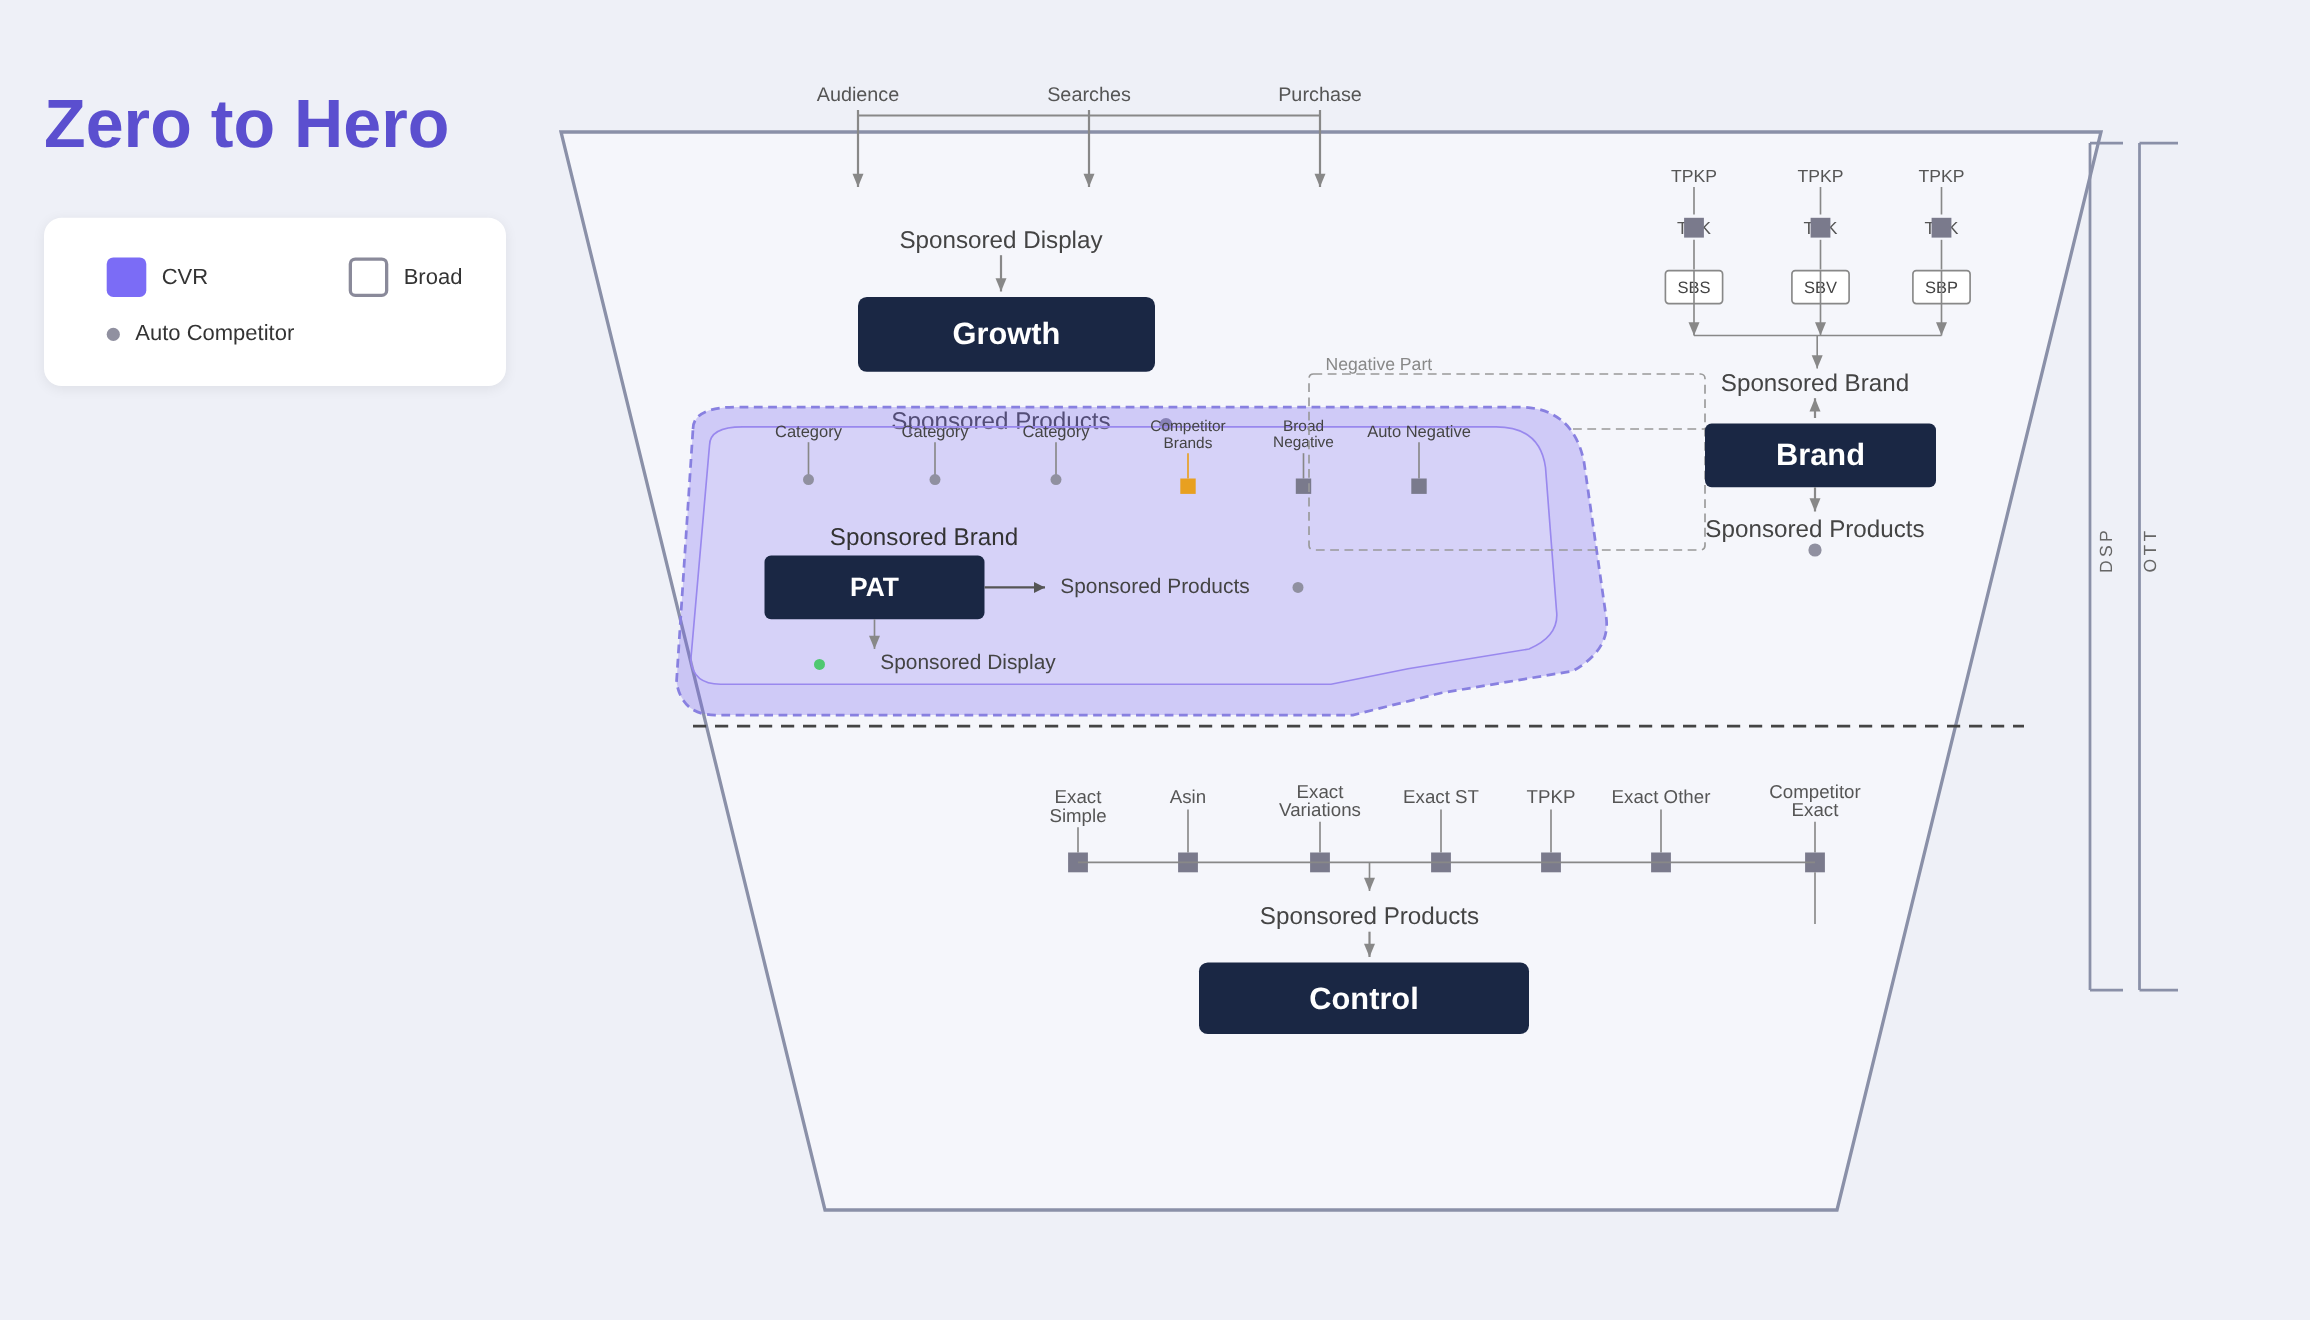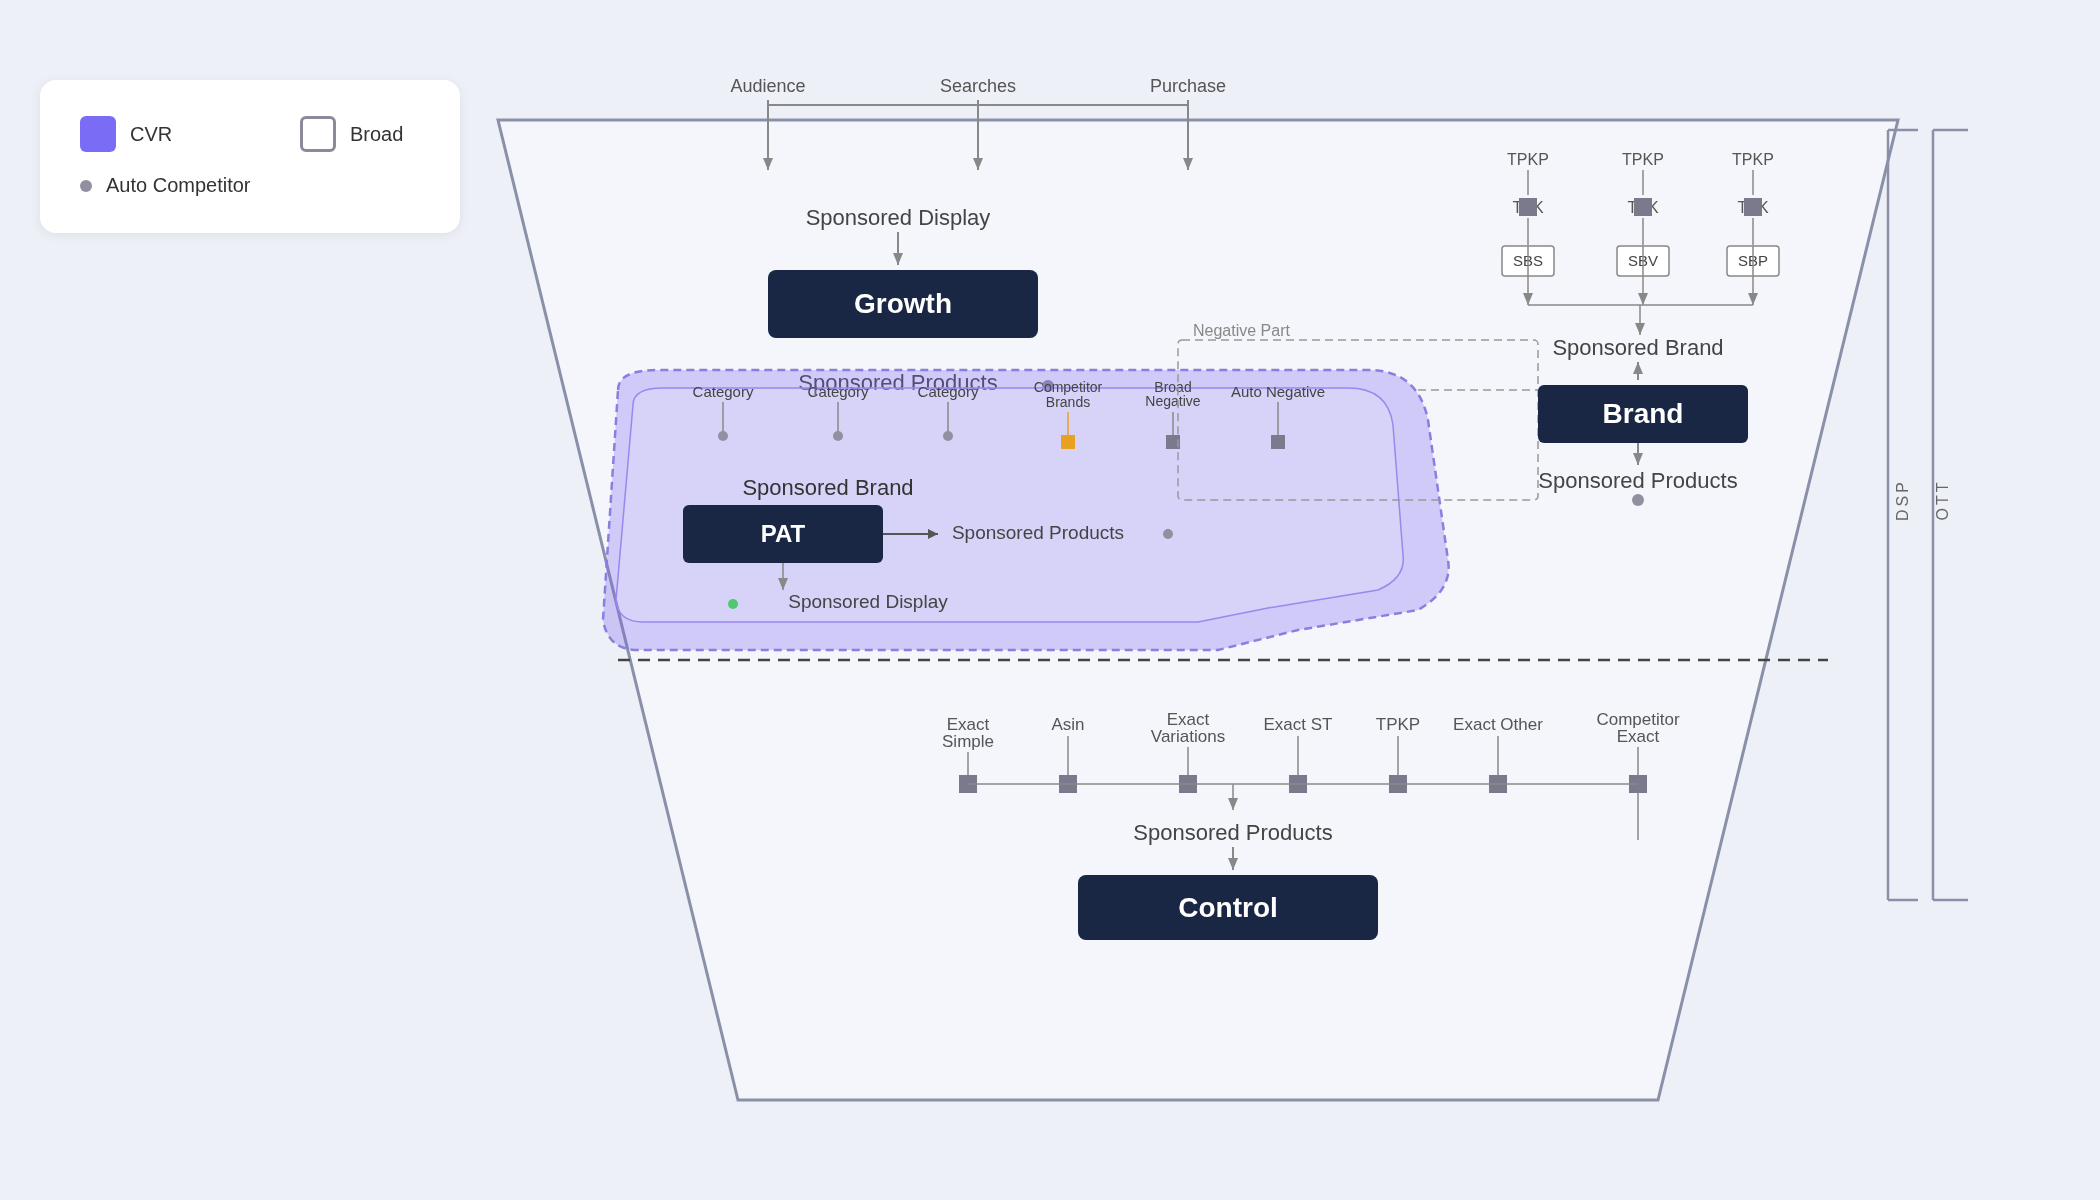"Zero to Hero" div.title { html: none -> <div>Zero to Hero</div> }
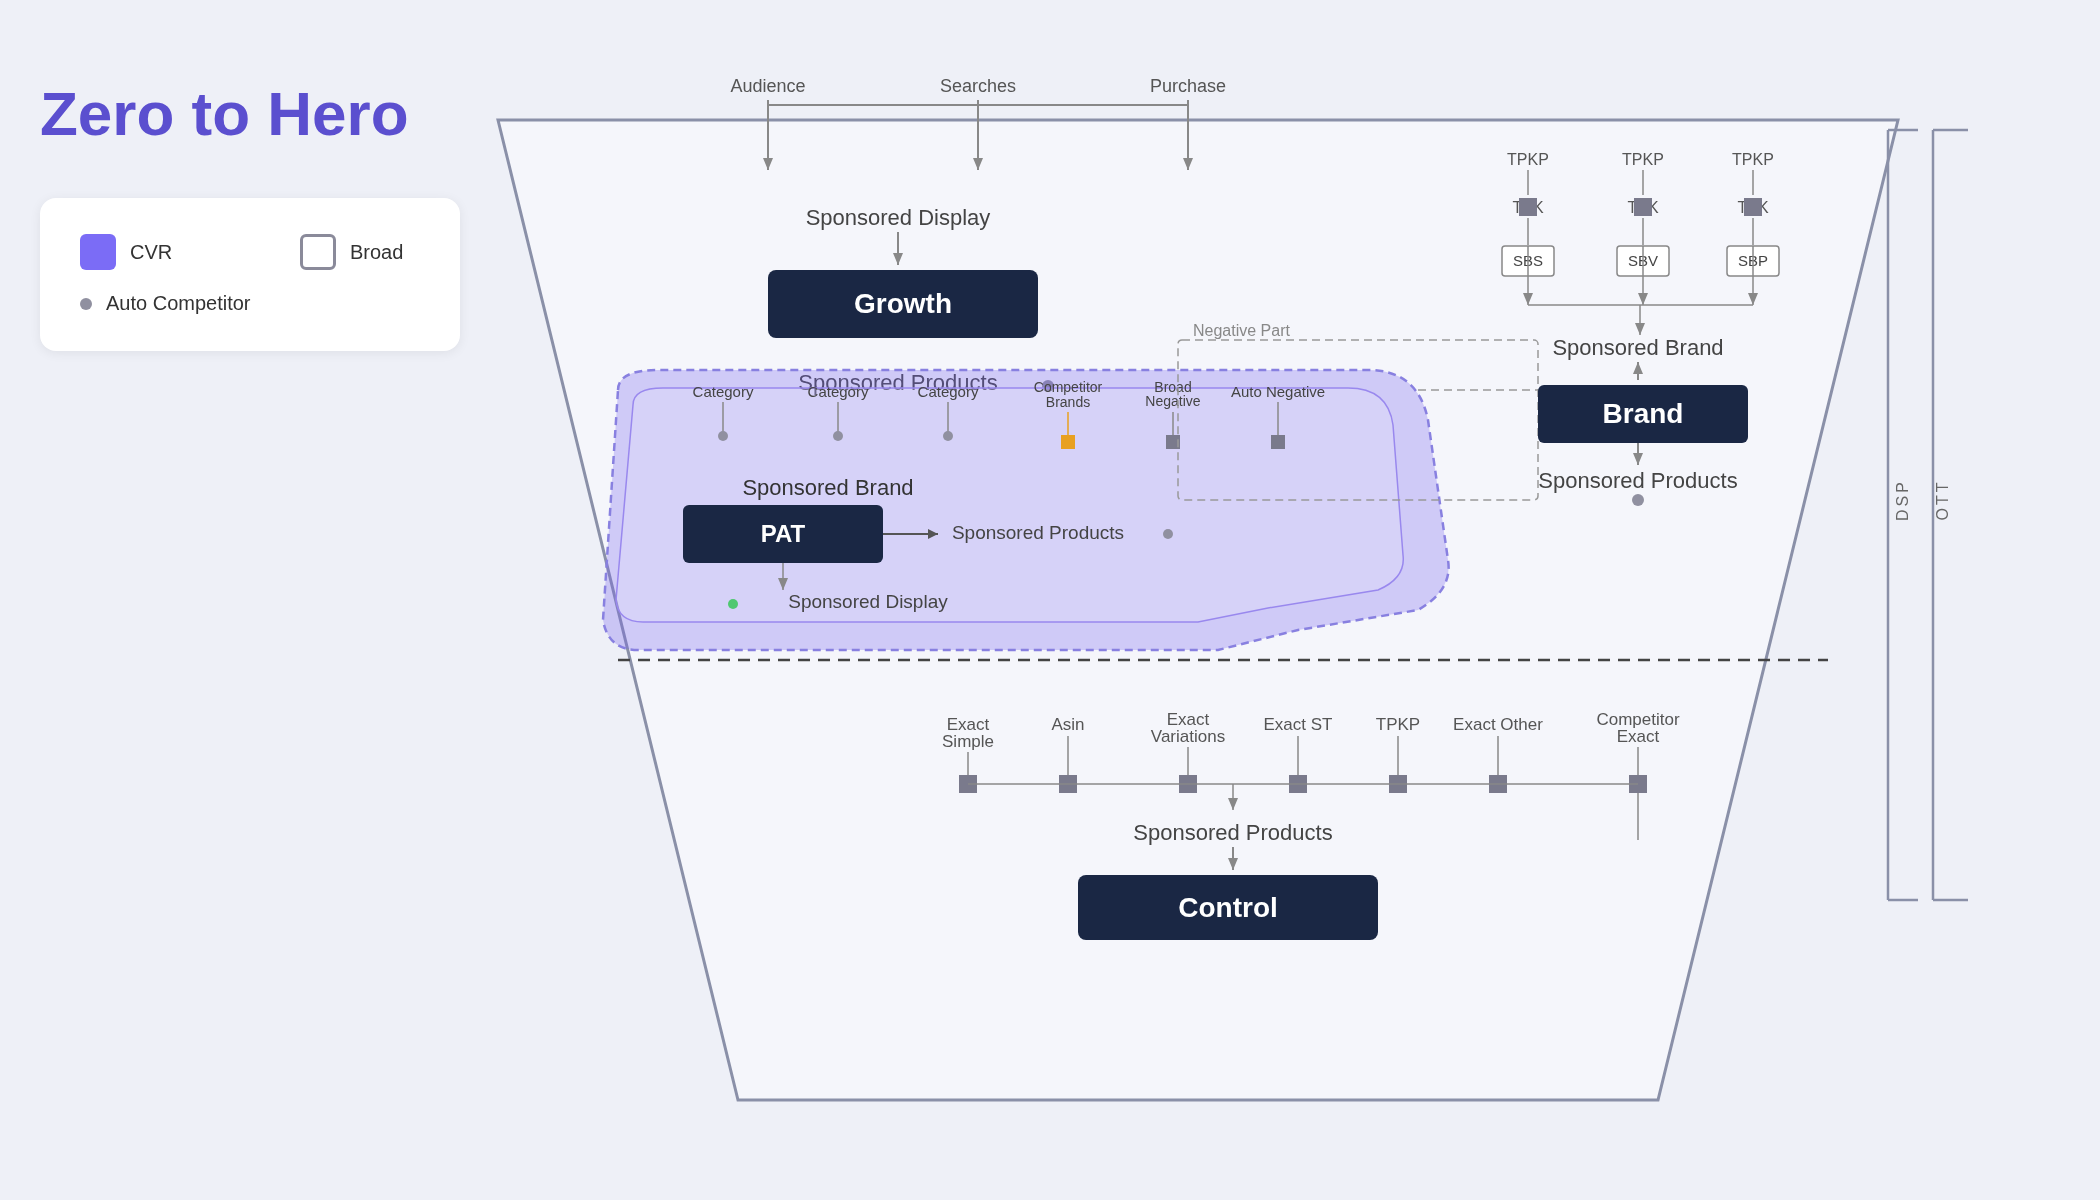"Audience" .diagram { left: 478px -> 490px }
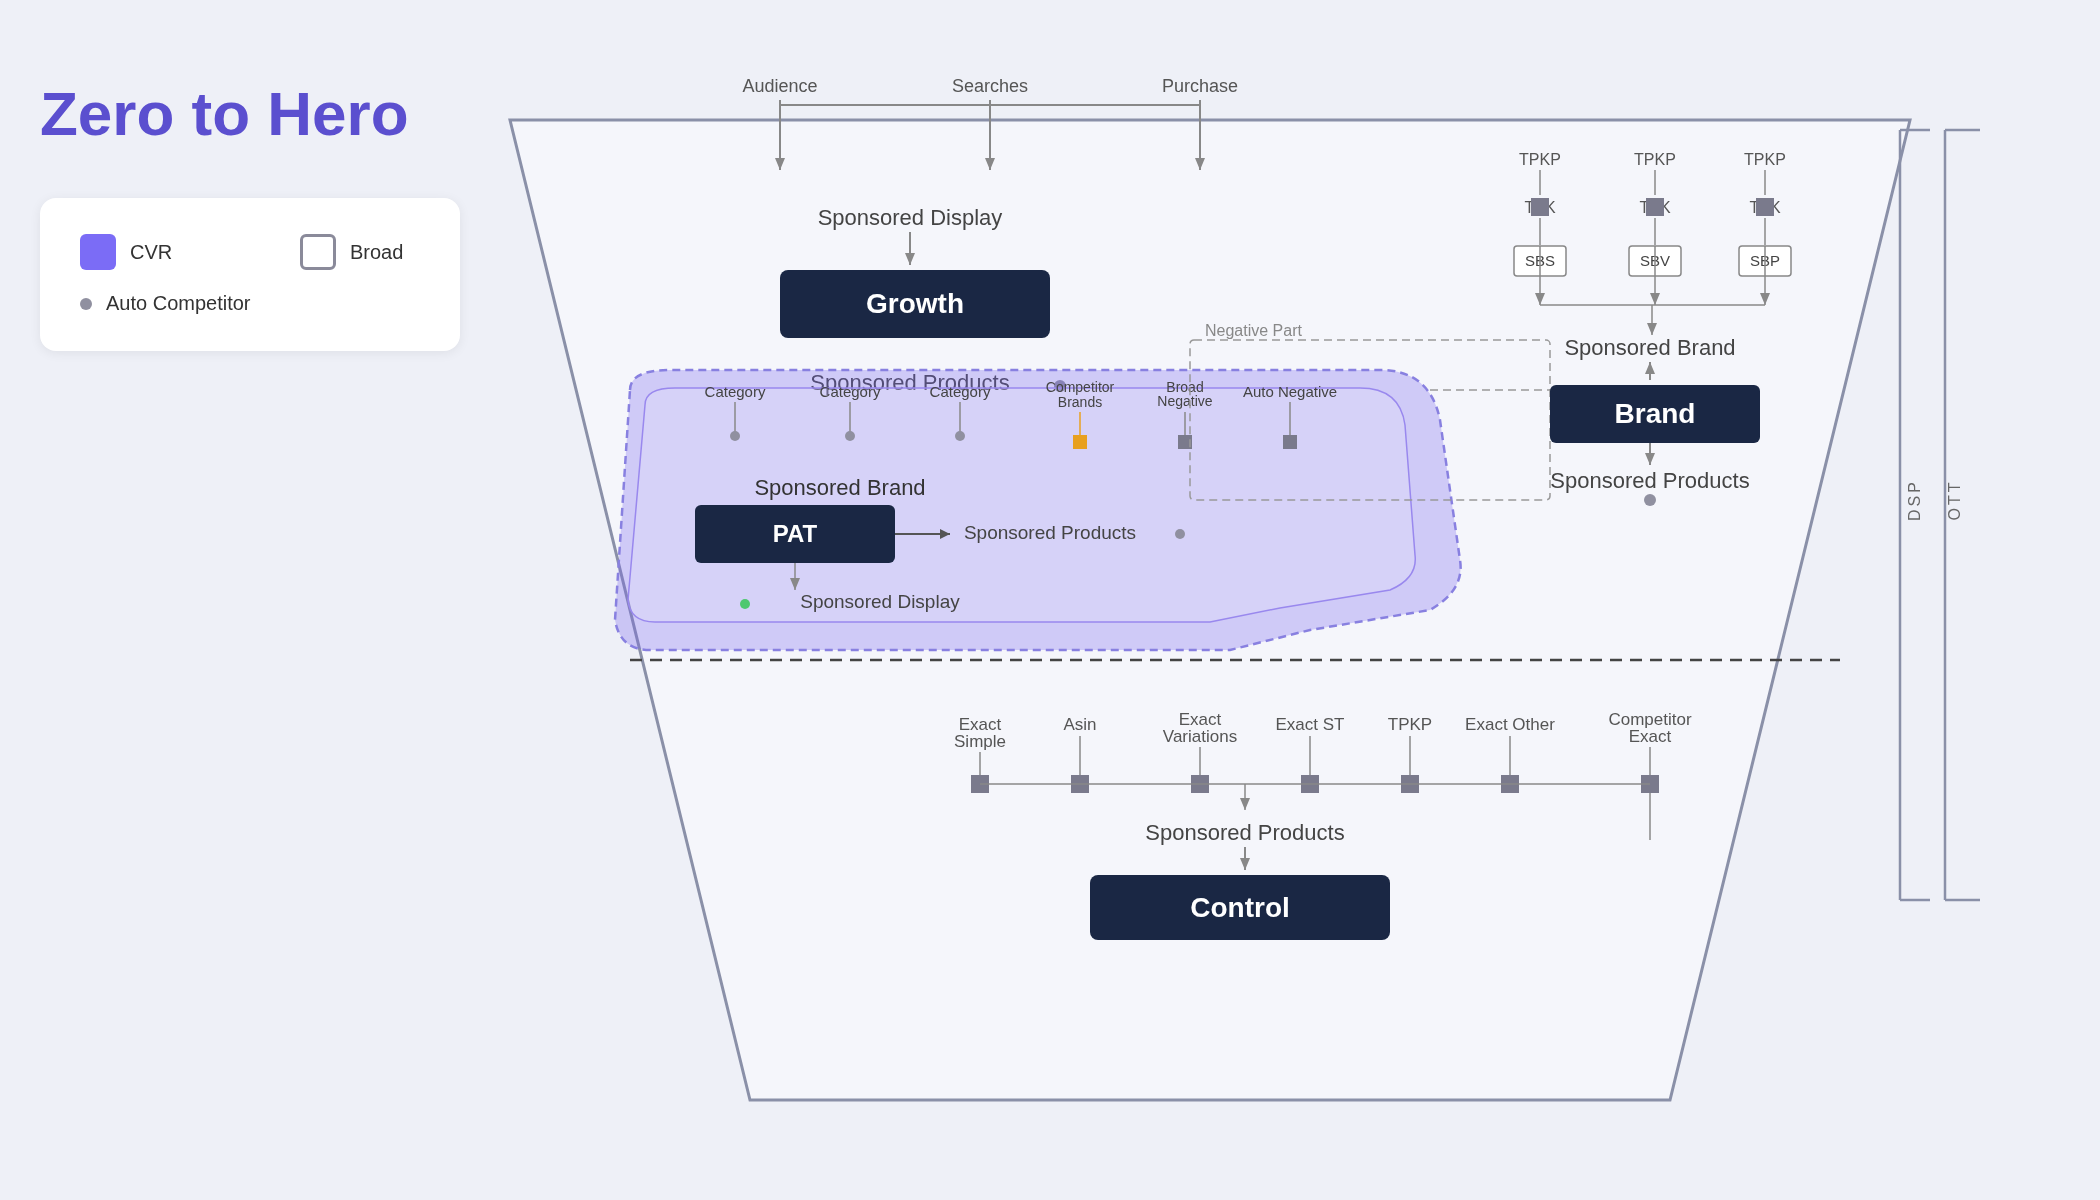"CVR" .legend-box { padding: 36px 40px -> 36px 57px }
